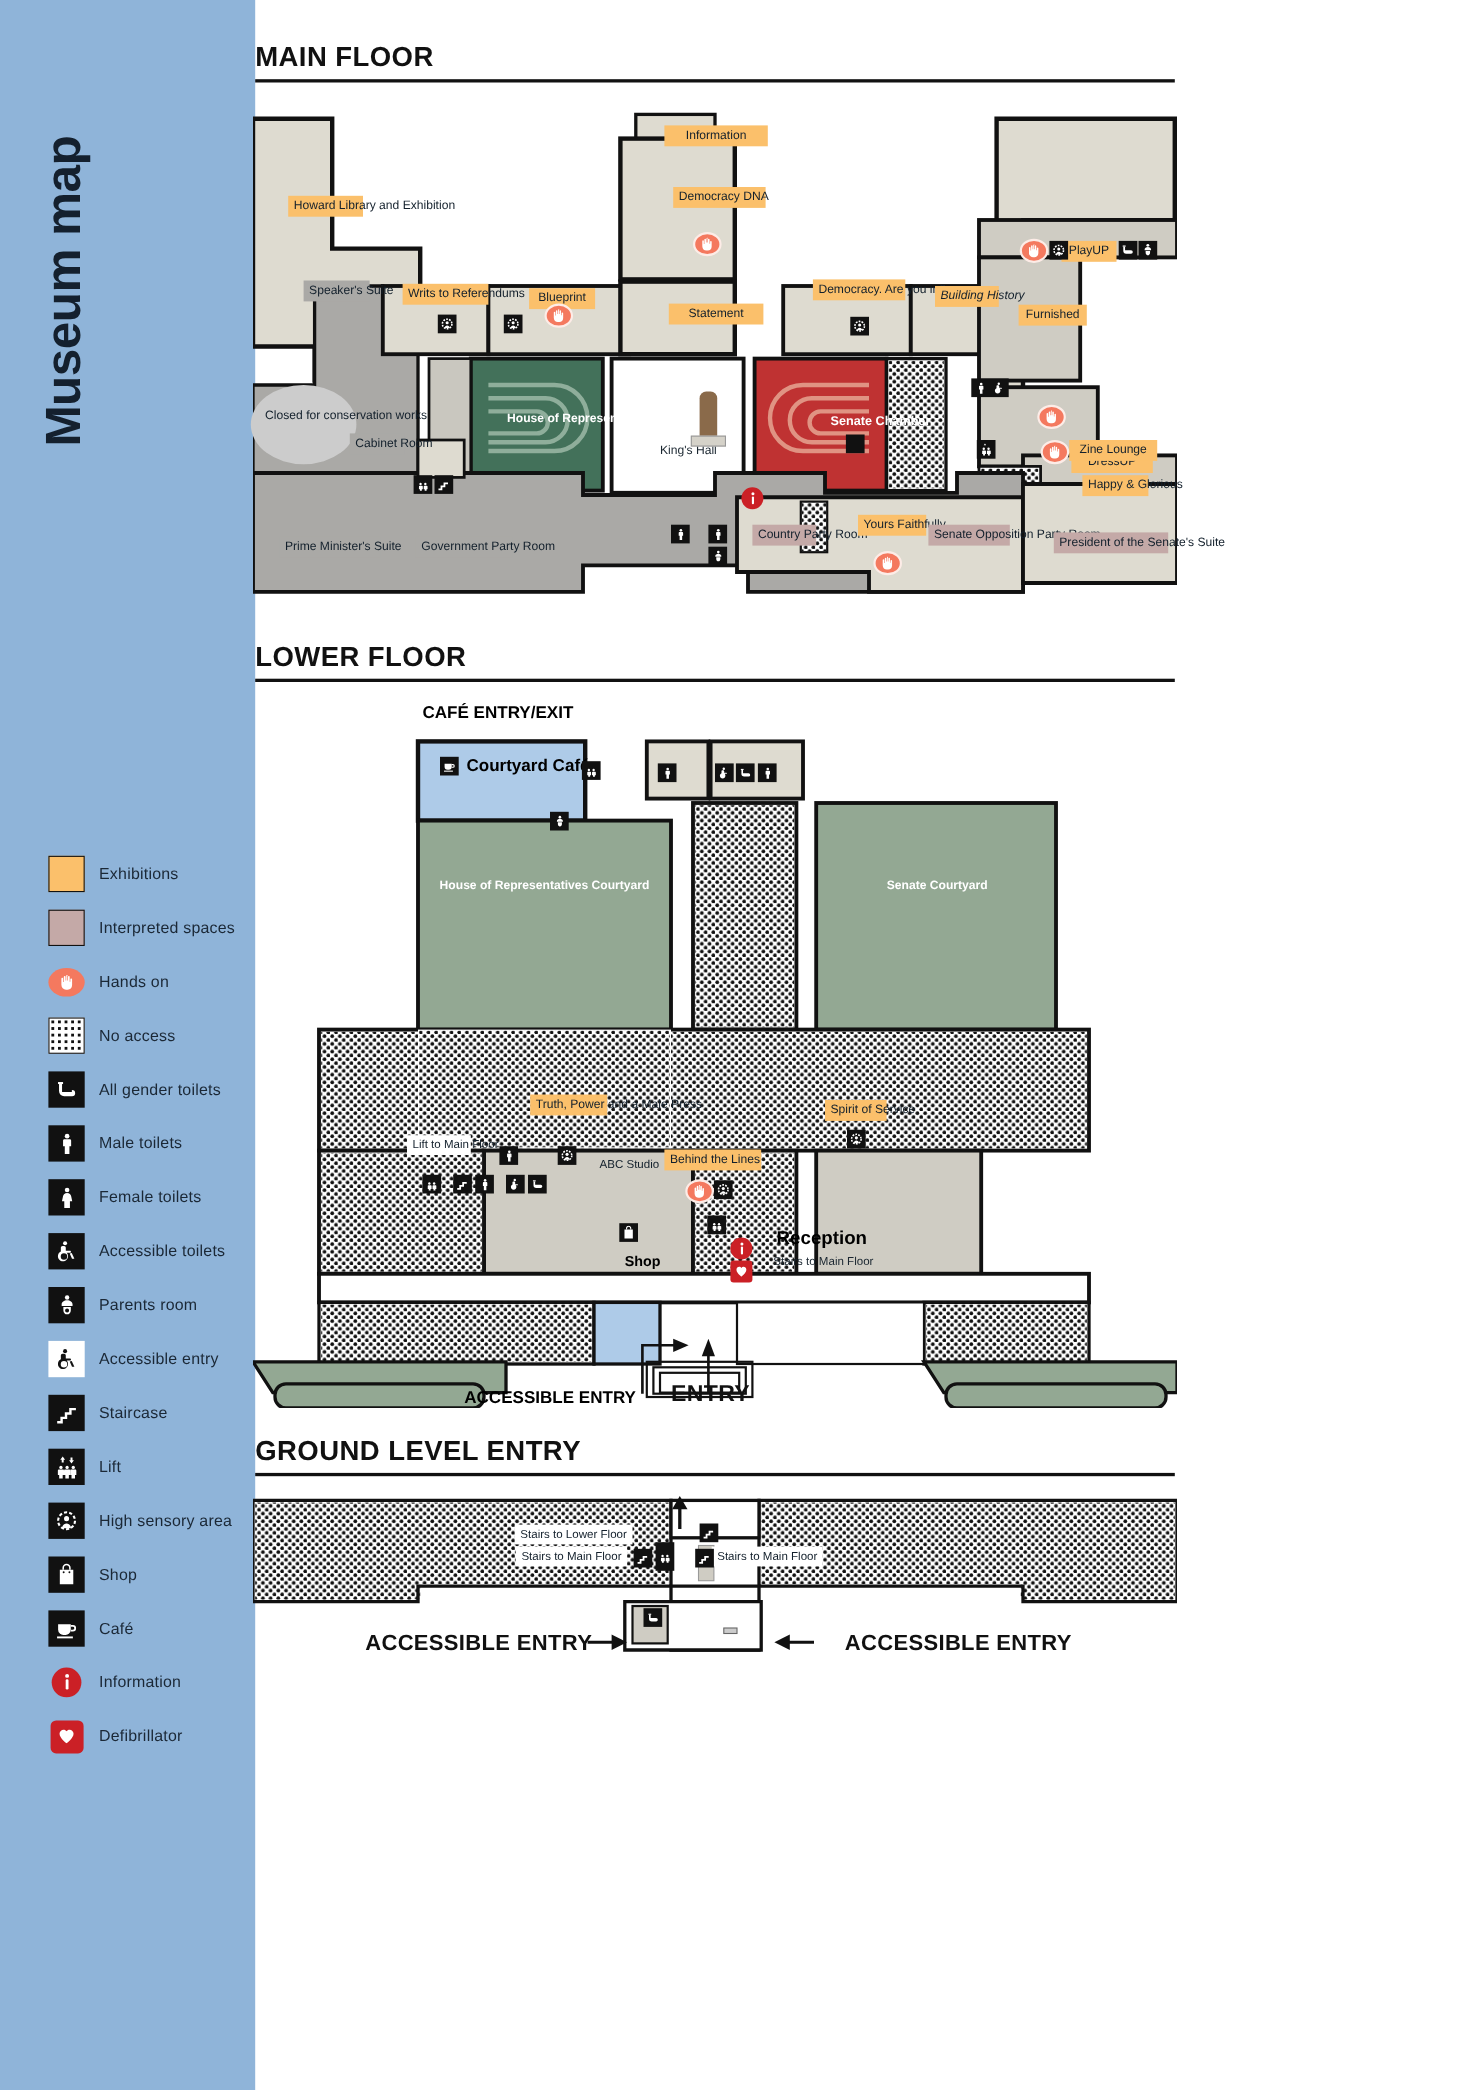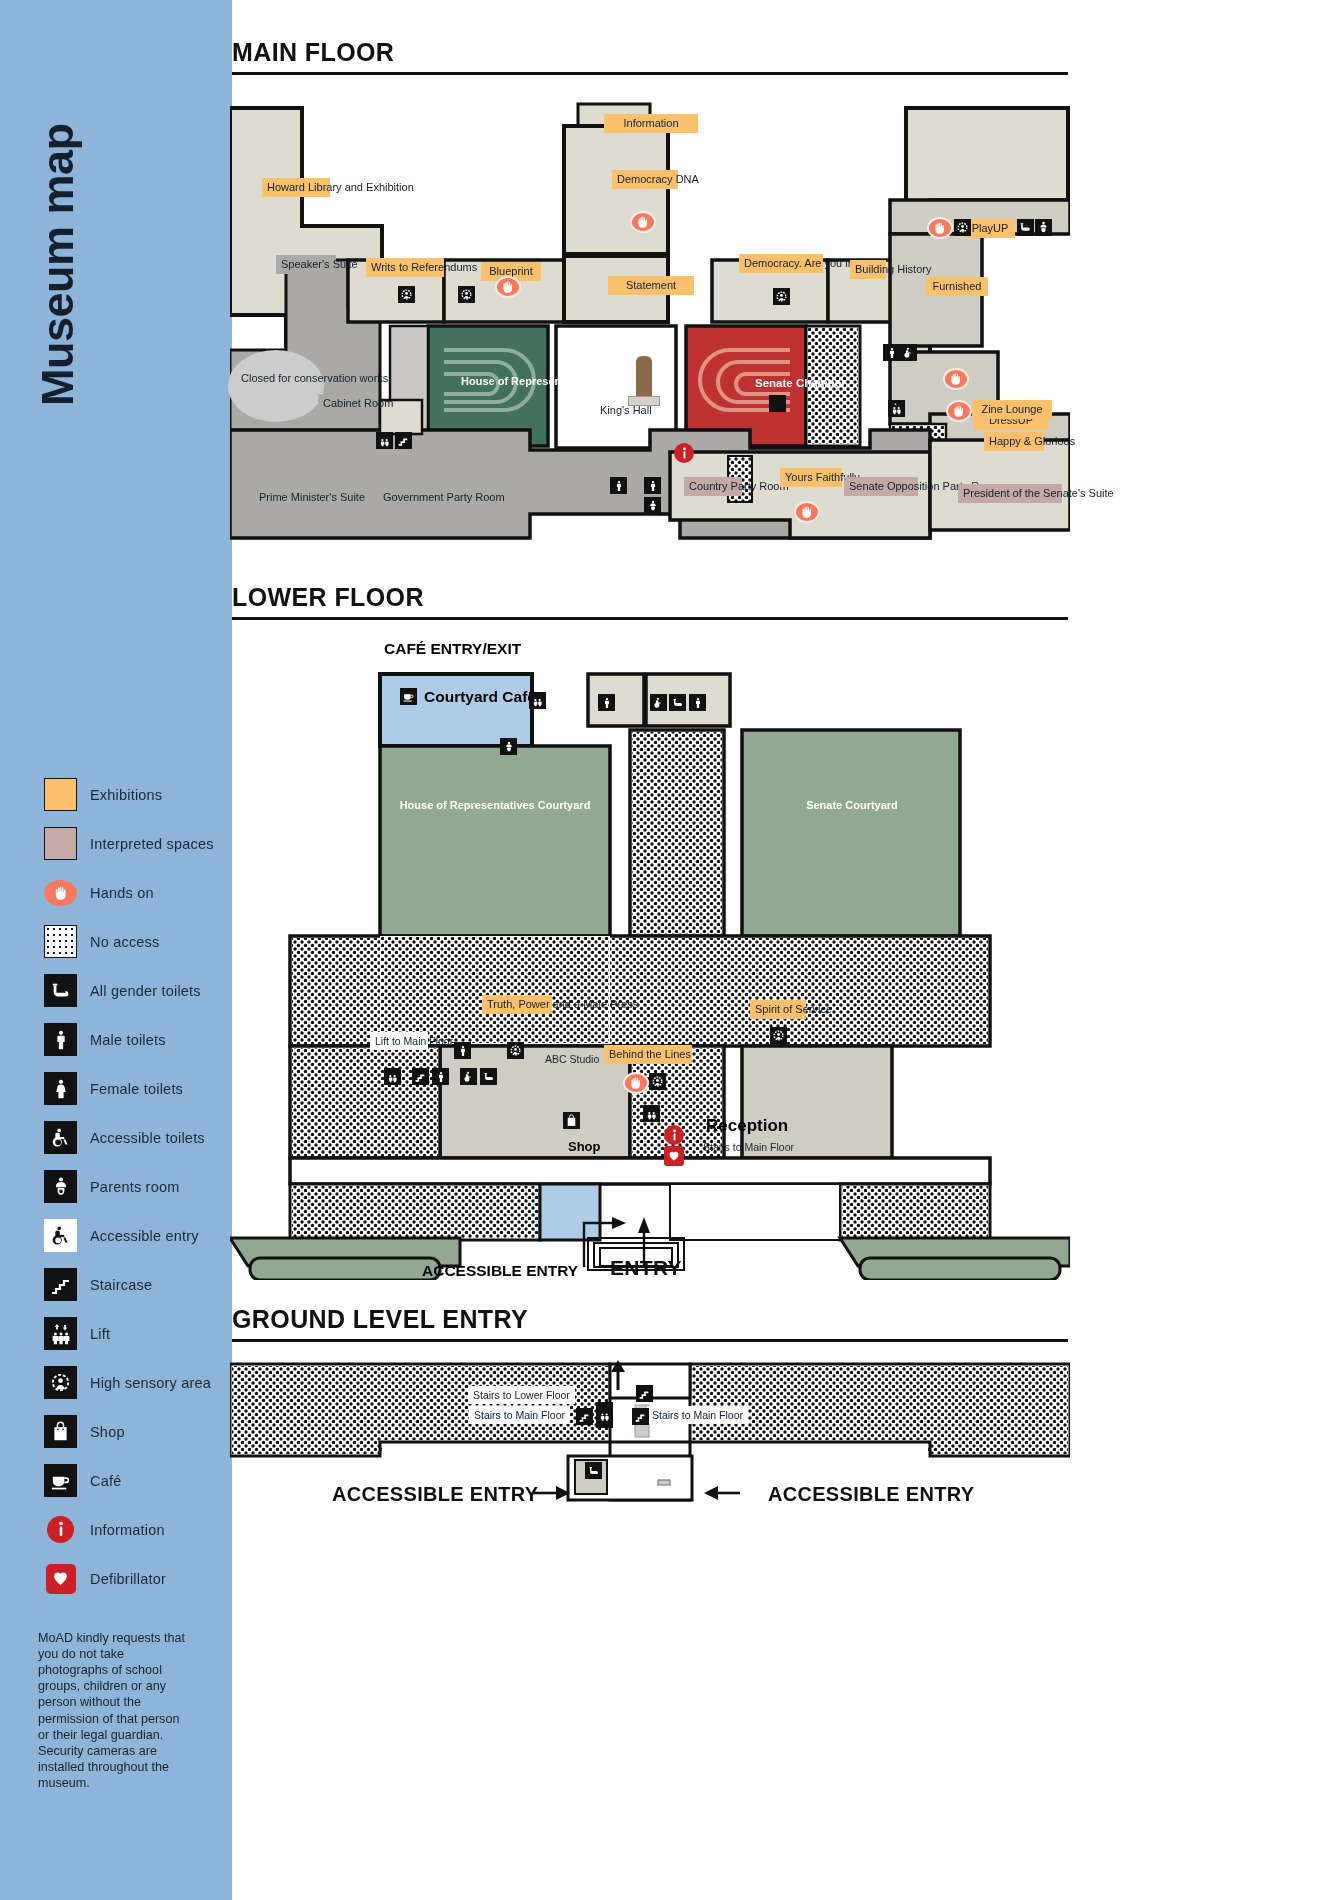"Democracy DNA" div.tag { width: 66px -> 84px }
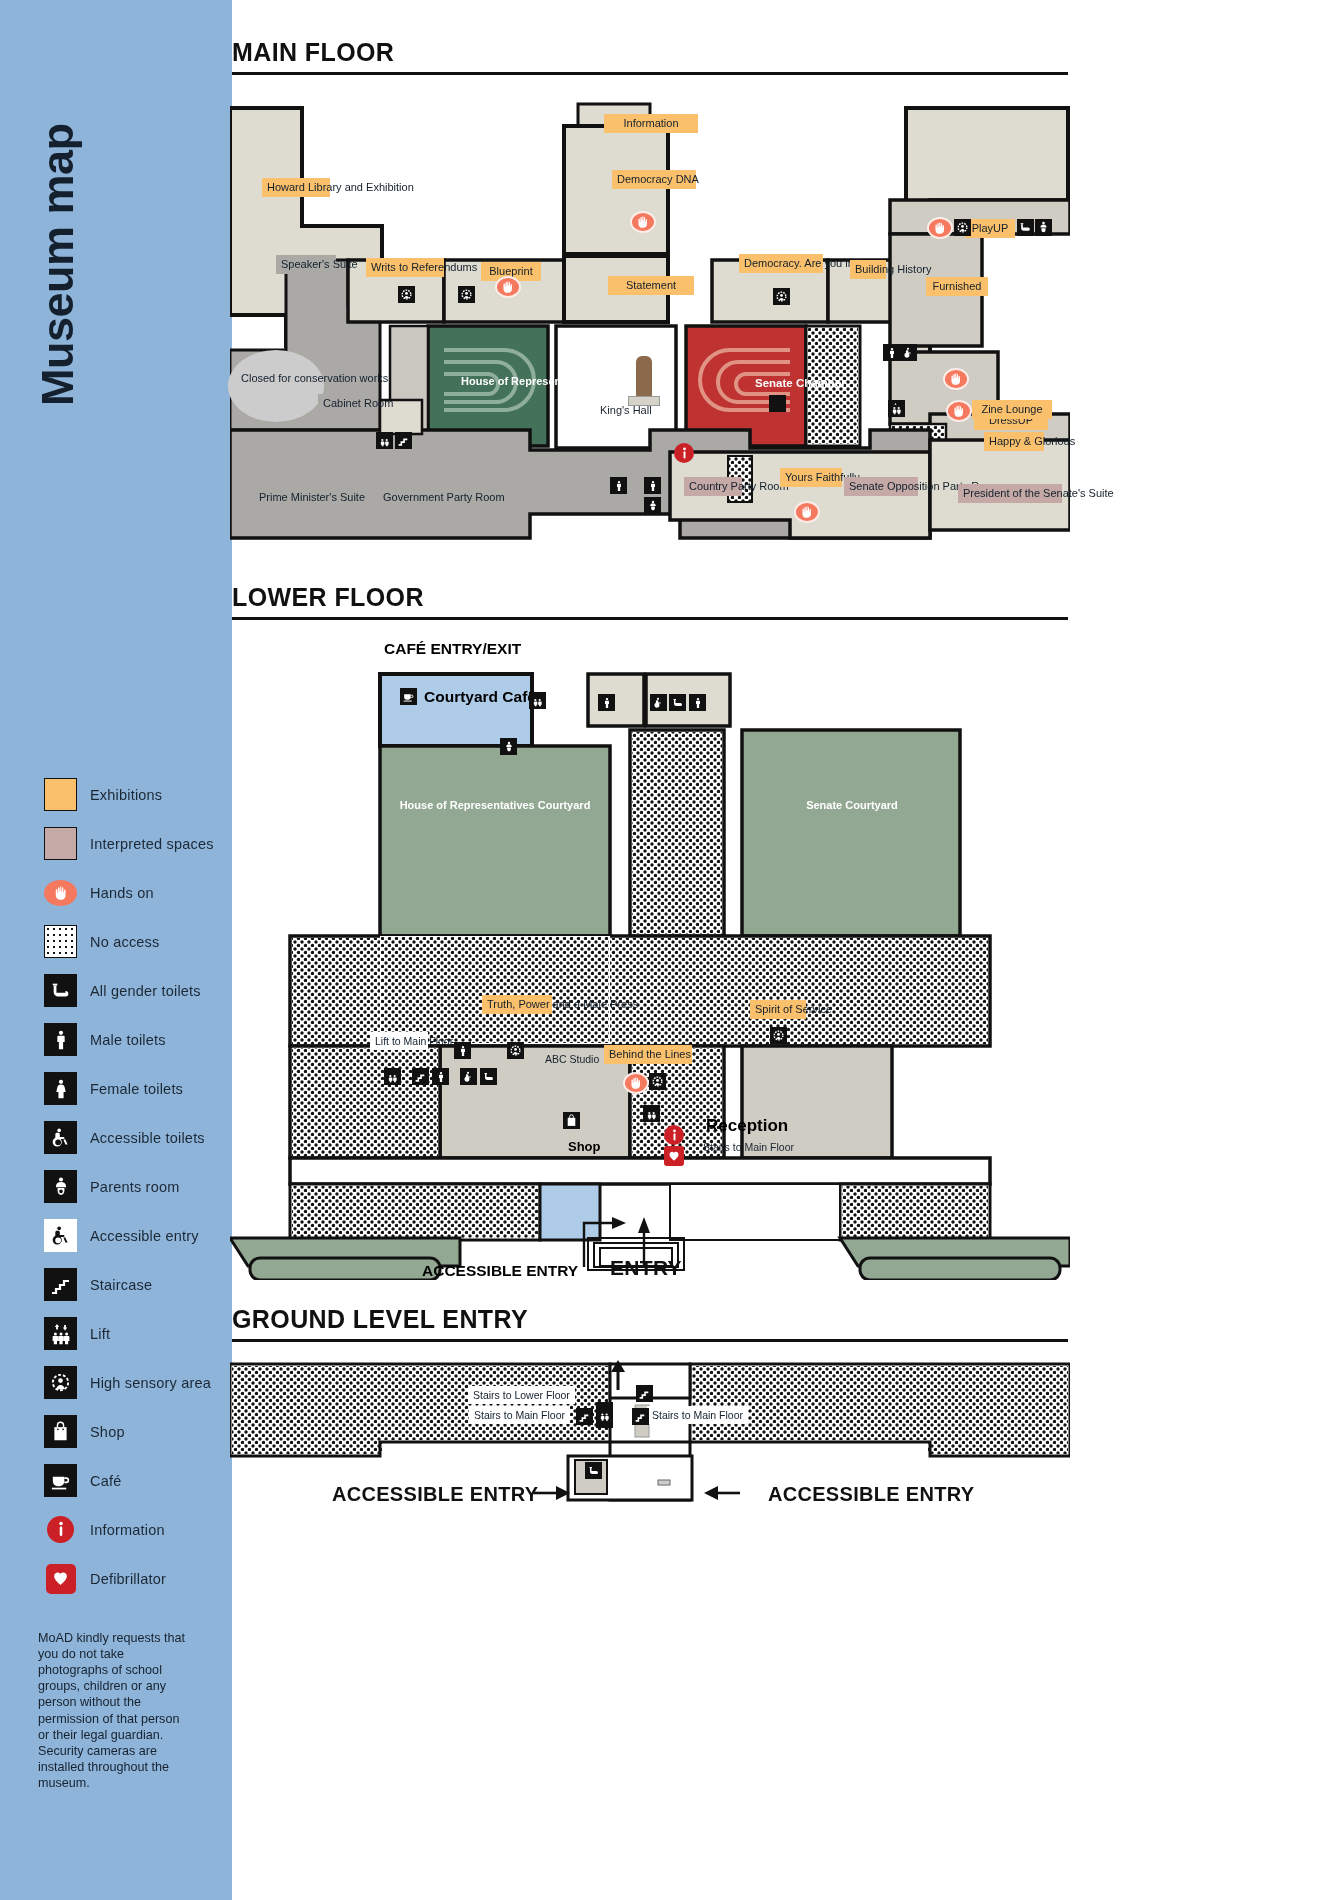"Building History" div.tag { font-style: none -> italic; width: 36px -> 58px }
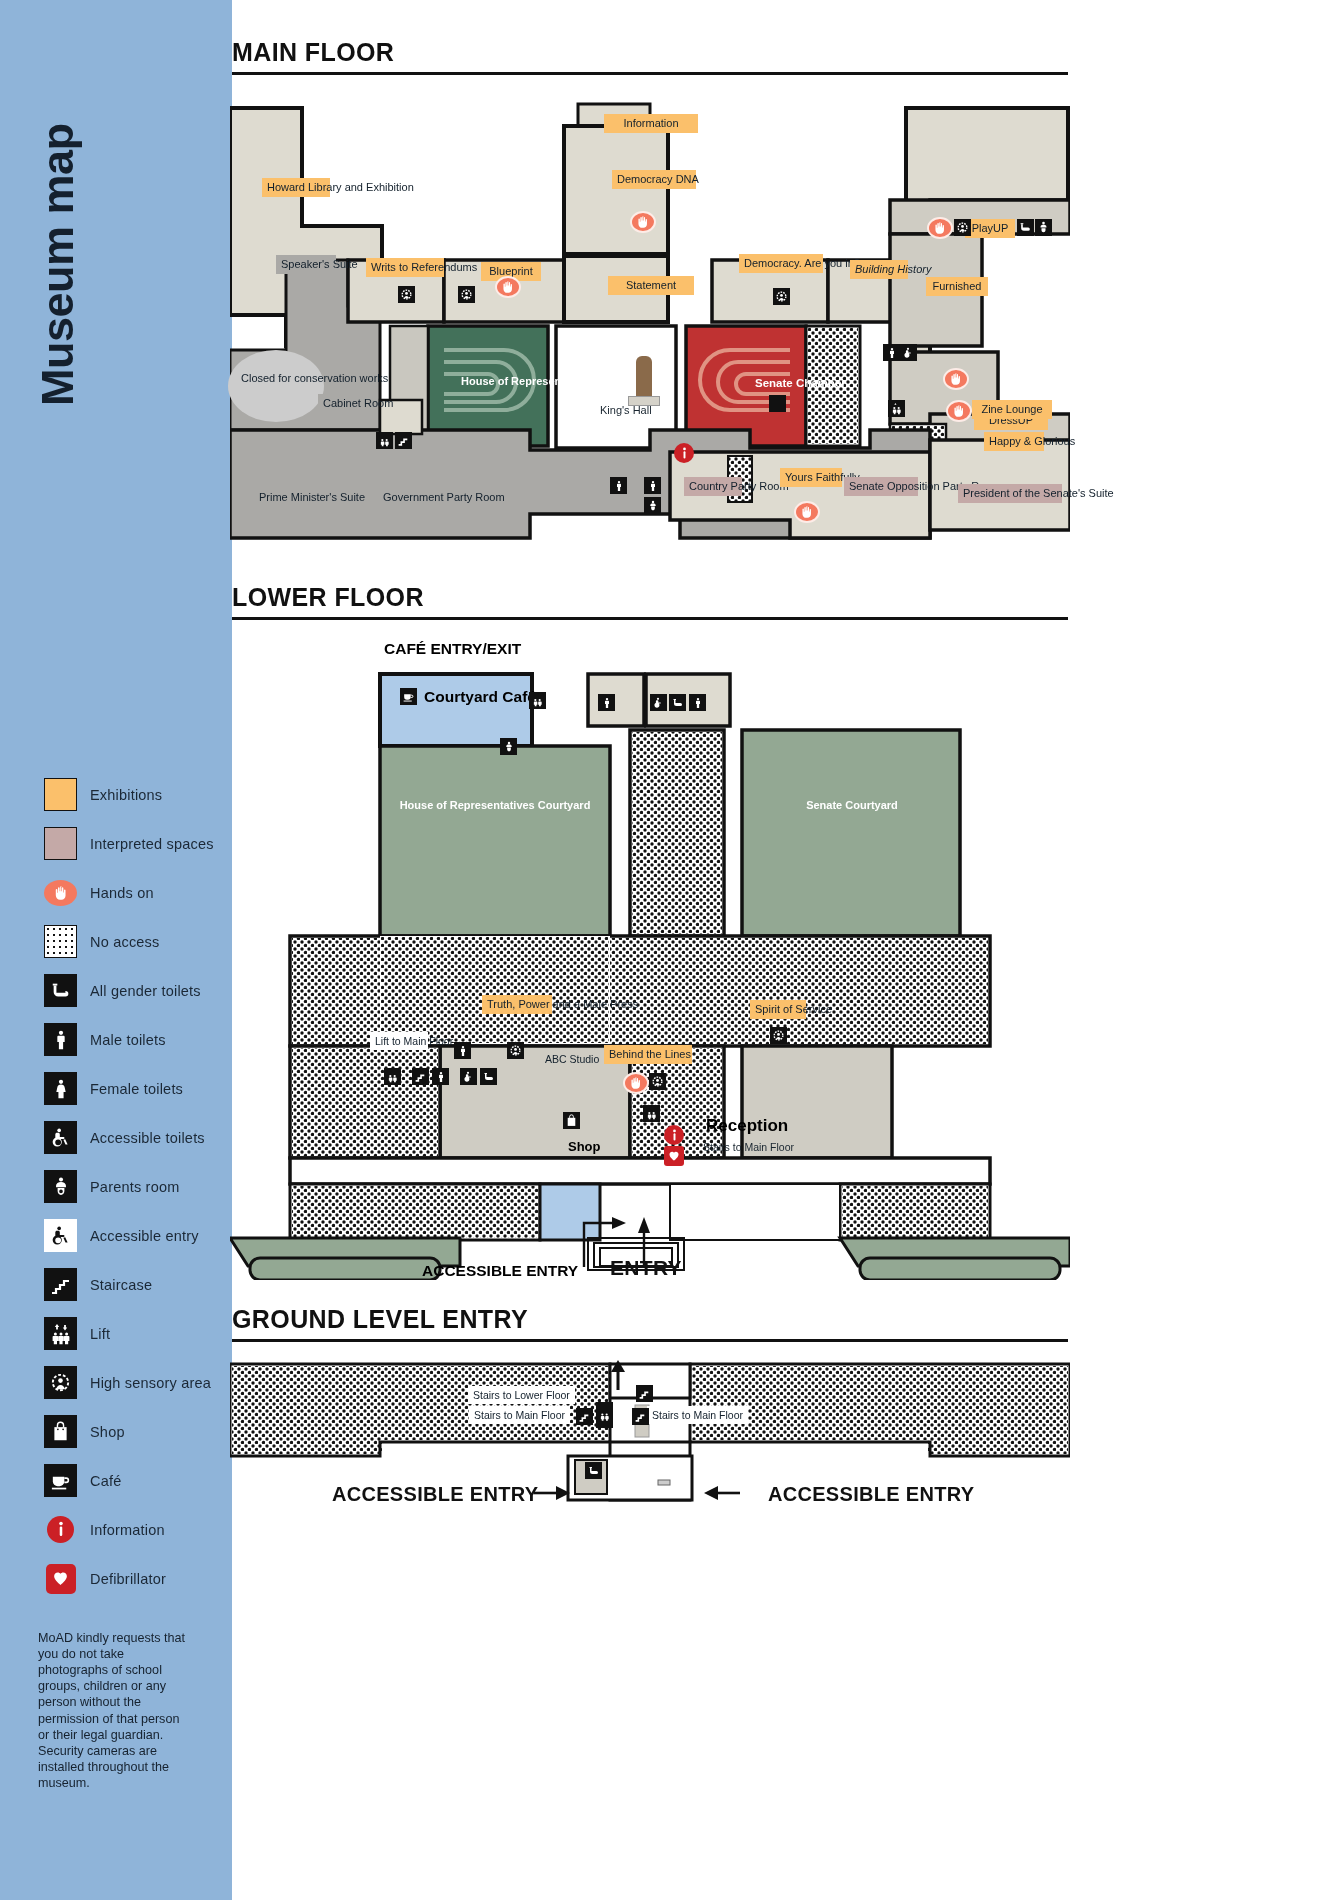"MoAD kindly requests that you" div { html: <div>MoAD kindly requests that you do not take photographs of school groups, children or any person without the permission of that person or their legal guardian. Security cameras are installed throughout the museum.</div> -> none }
